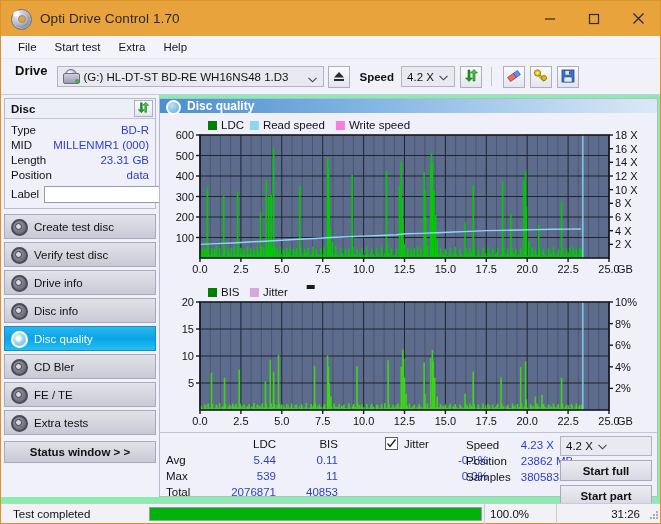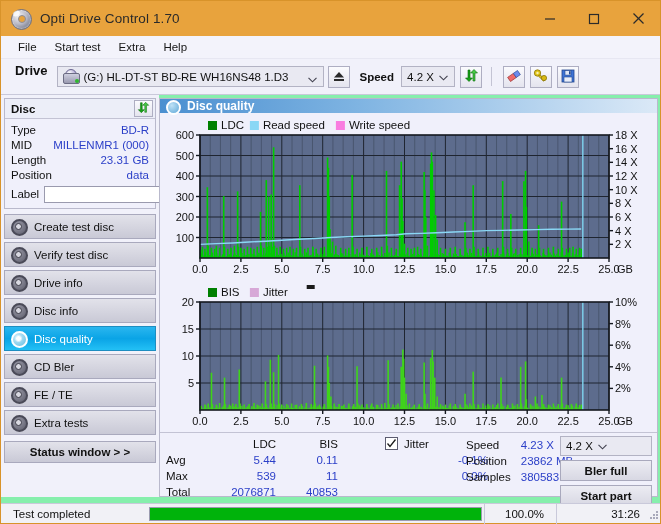"Bler full" span { text: Bler -> Start }
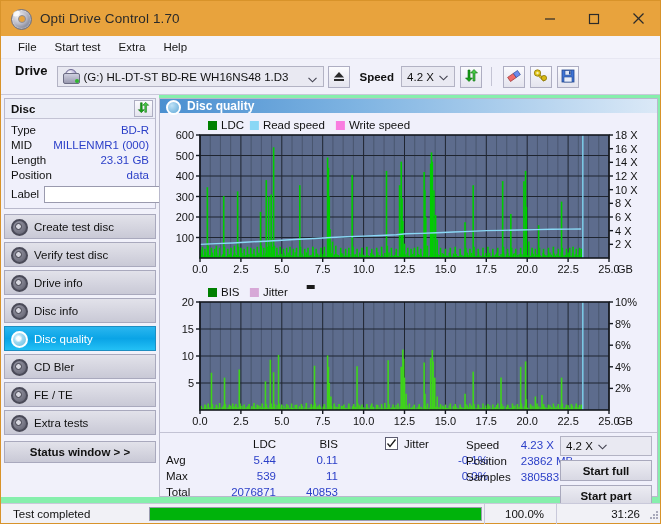"100.0%" .sb-pct { padding-left: 20px -> 5px }
